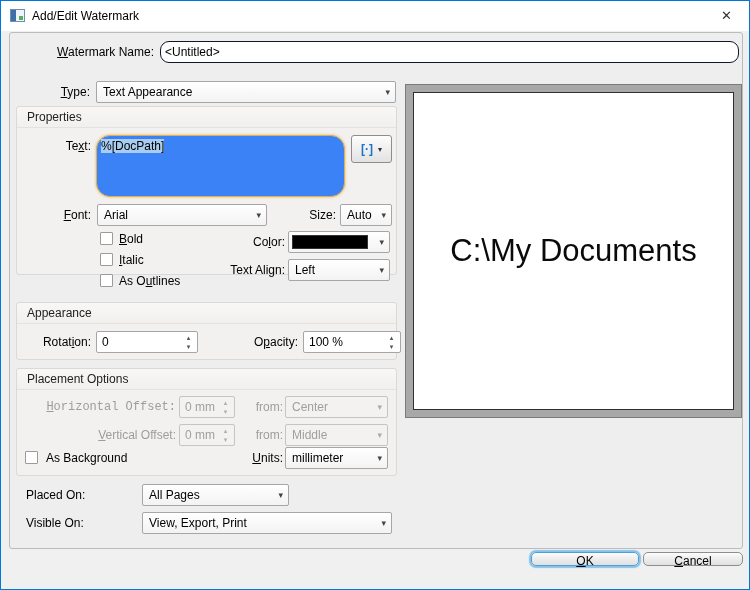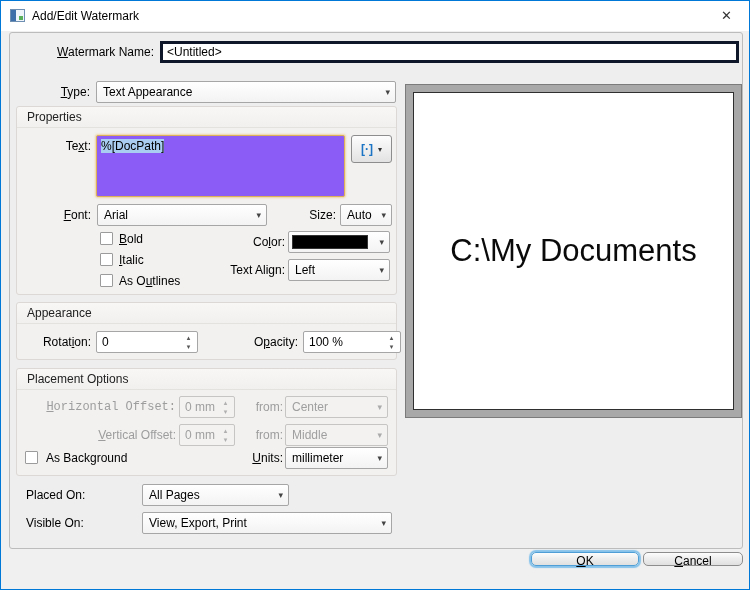"<Untitled>" .tin { border: 3px solid #0f172a -> 1px solid #0f172a; border-radius: 0 -> 9px }
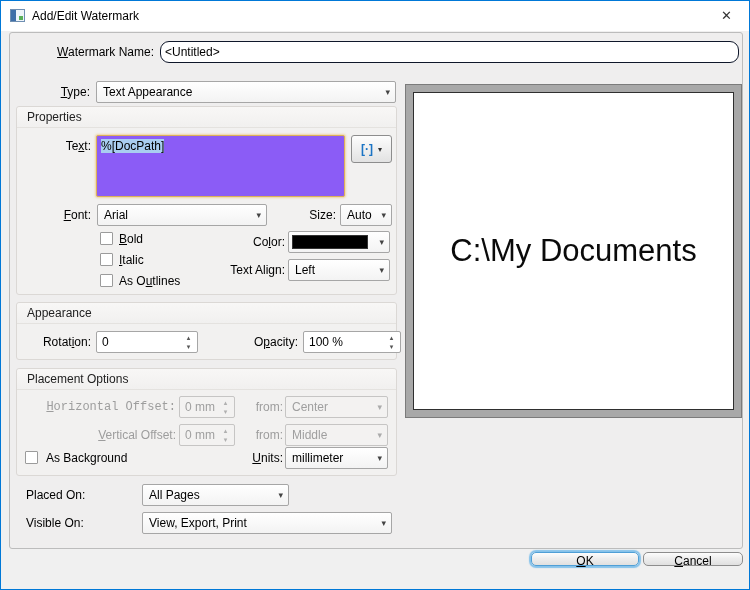"Properties" div.grp { height: 189px -> 169px }
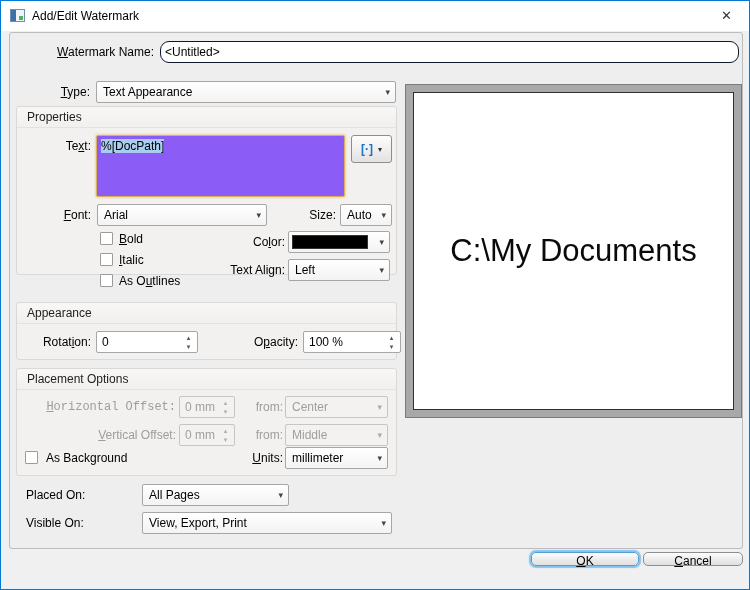"%[DocPath]" .txtarea { background: #8b5cf6 -> #3b82f6; border-radius: 2px -> 14px }
